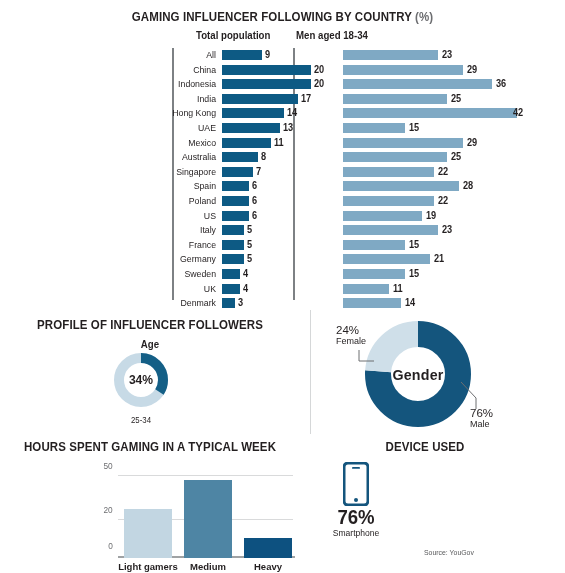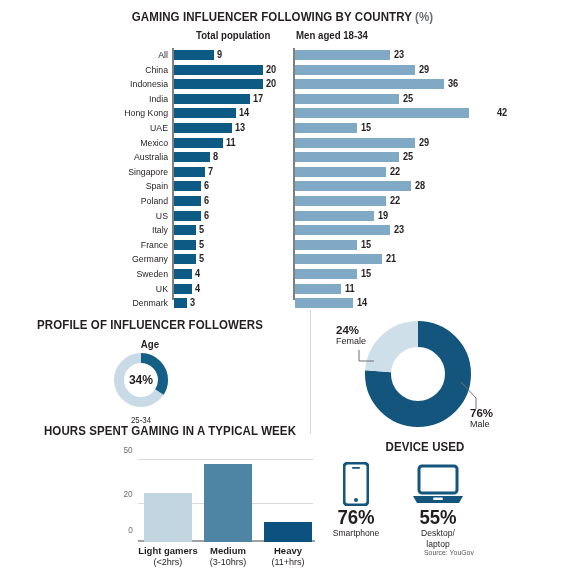"All" .crow { margin-left: none -> 48px }
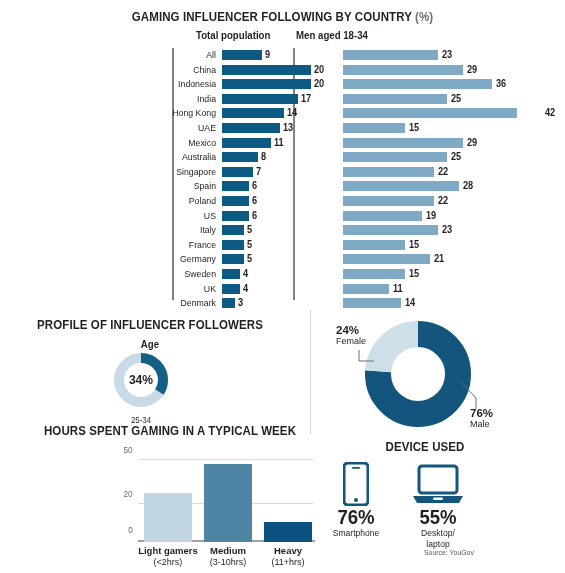"42" div.val { left: 497px -> 465px }
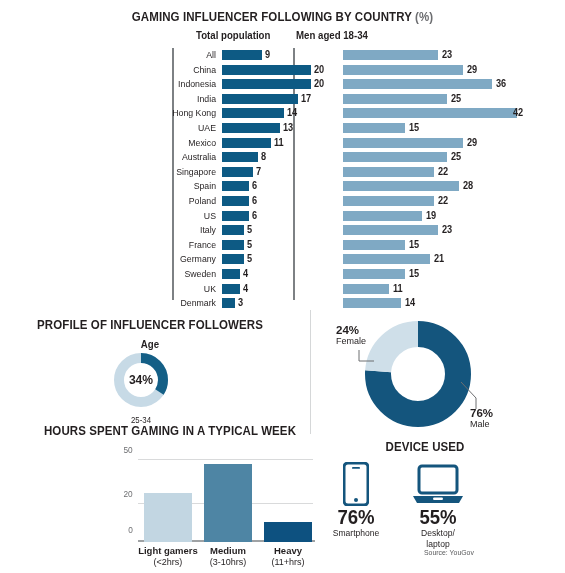"24%" .g-note .big { font-weight: bold -> normal }
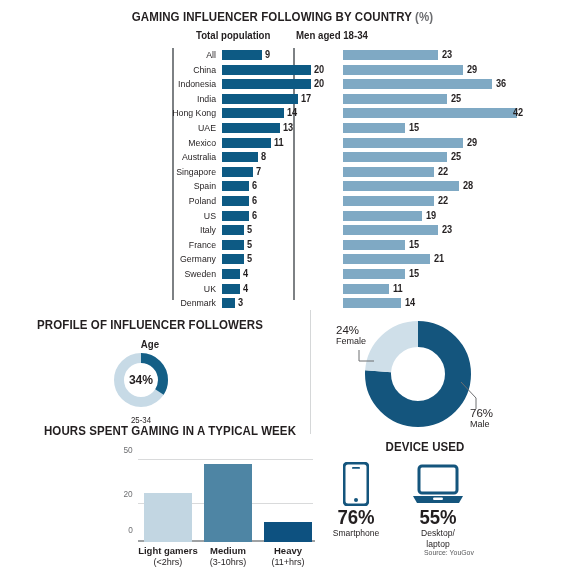"Gender" div { html: none -> <div> <div>Gender</div> </div> }
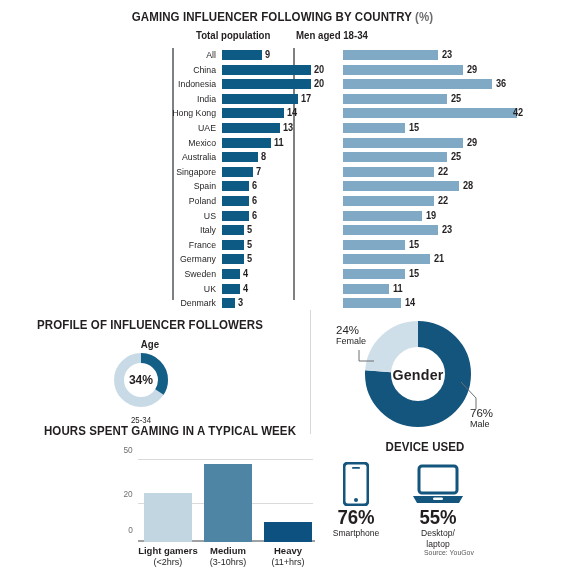"HOURS SPENT GAMING IN A" #hours-section { margin-left: 20px -> none; top: 420px -> 436px }
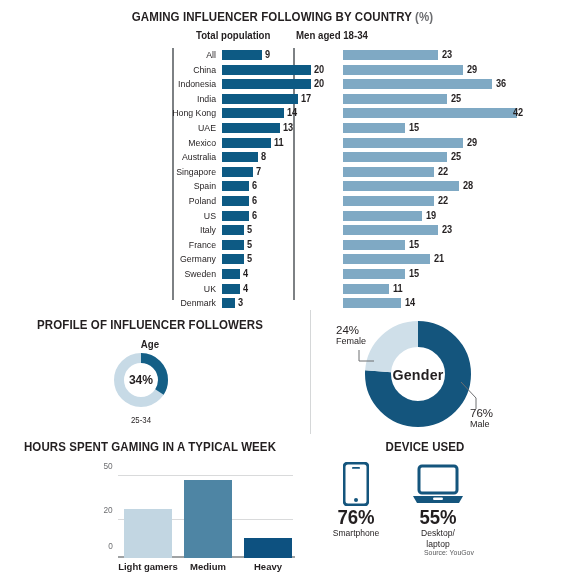"55%" div.dv-item { html: <div> <div> <svg> <rect></rect> <path></path> <rect></rect> </svg> </div> <div>55%</div> <div>Desktop/</div> <div>laptop</div> </div> -> none }
